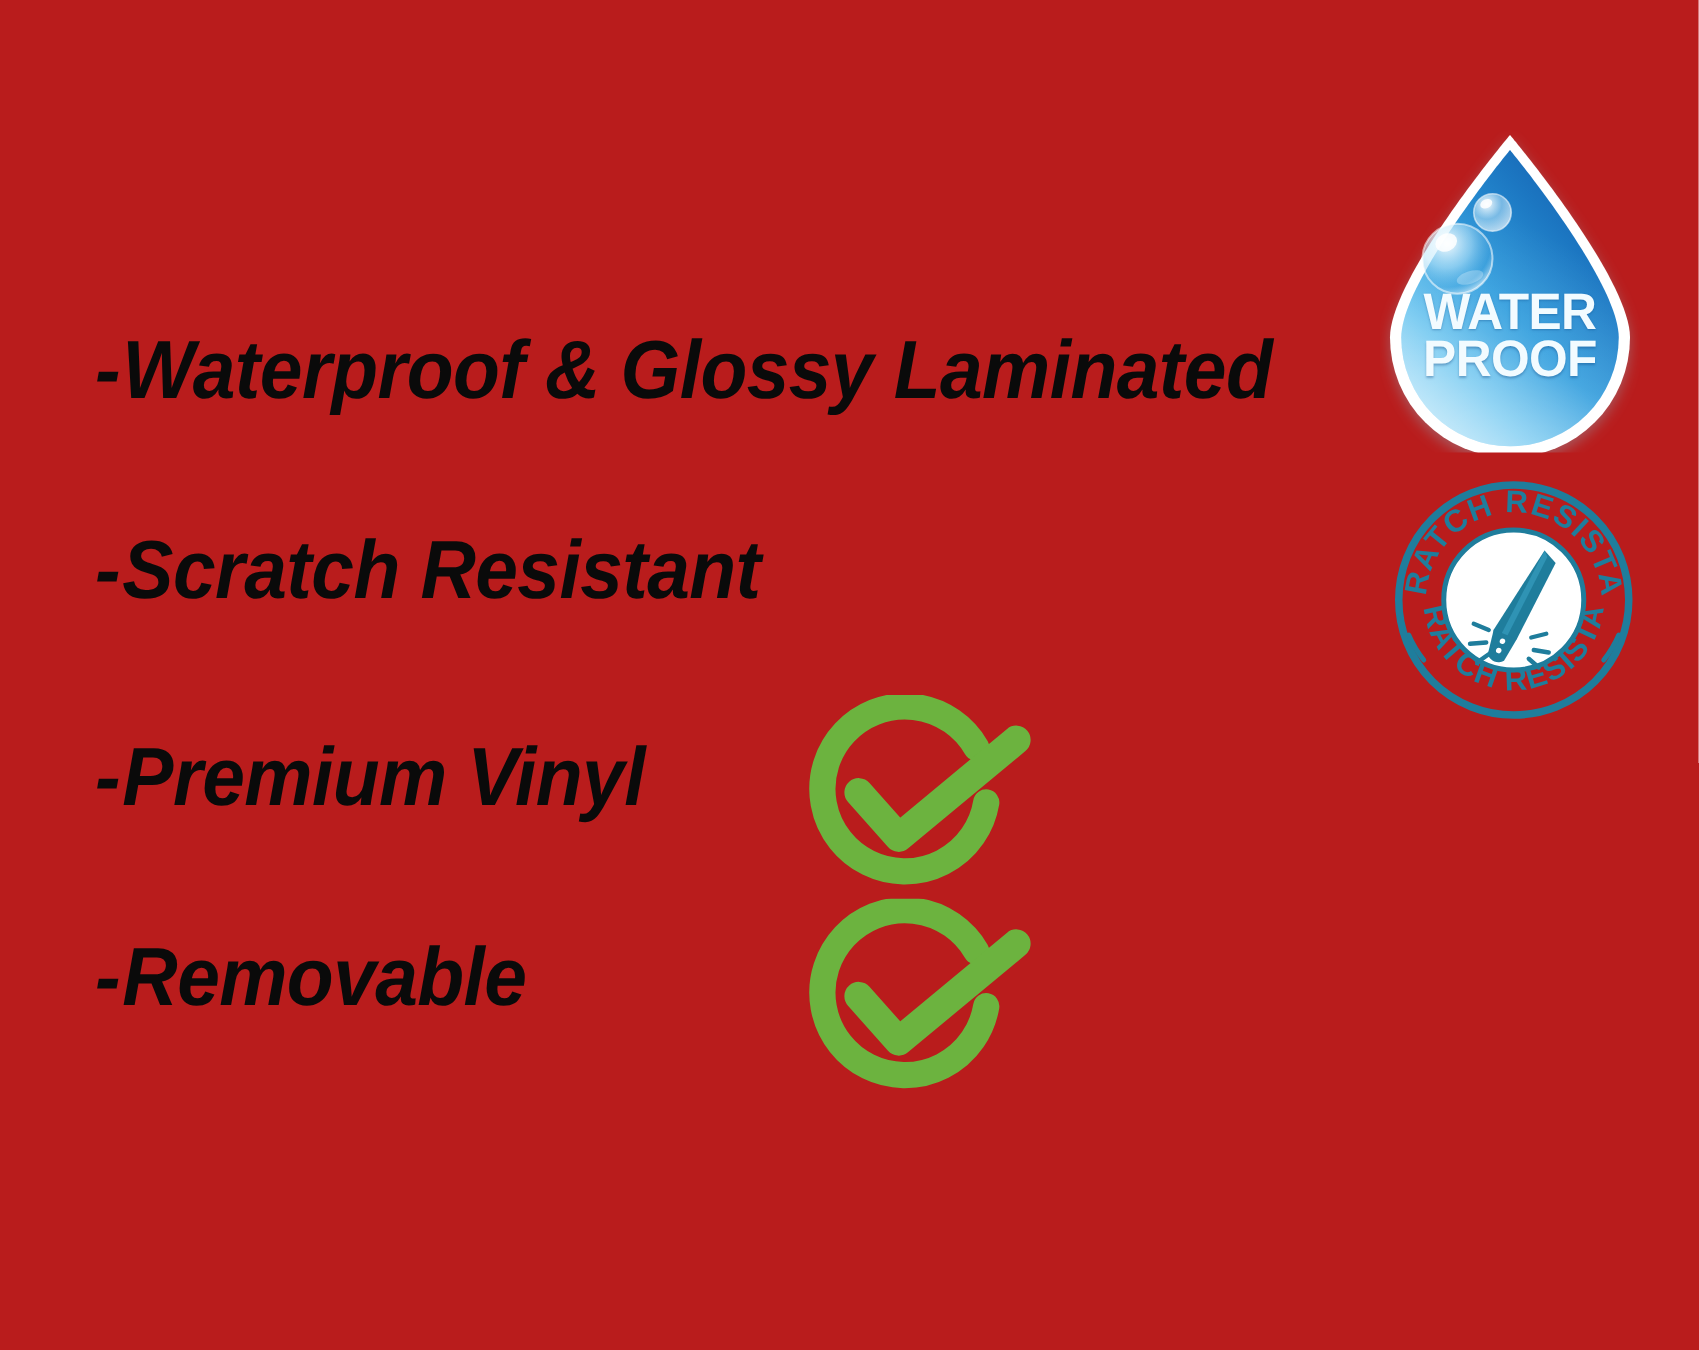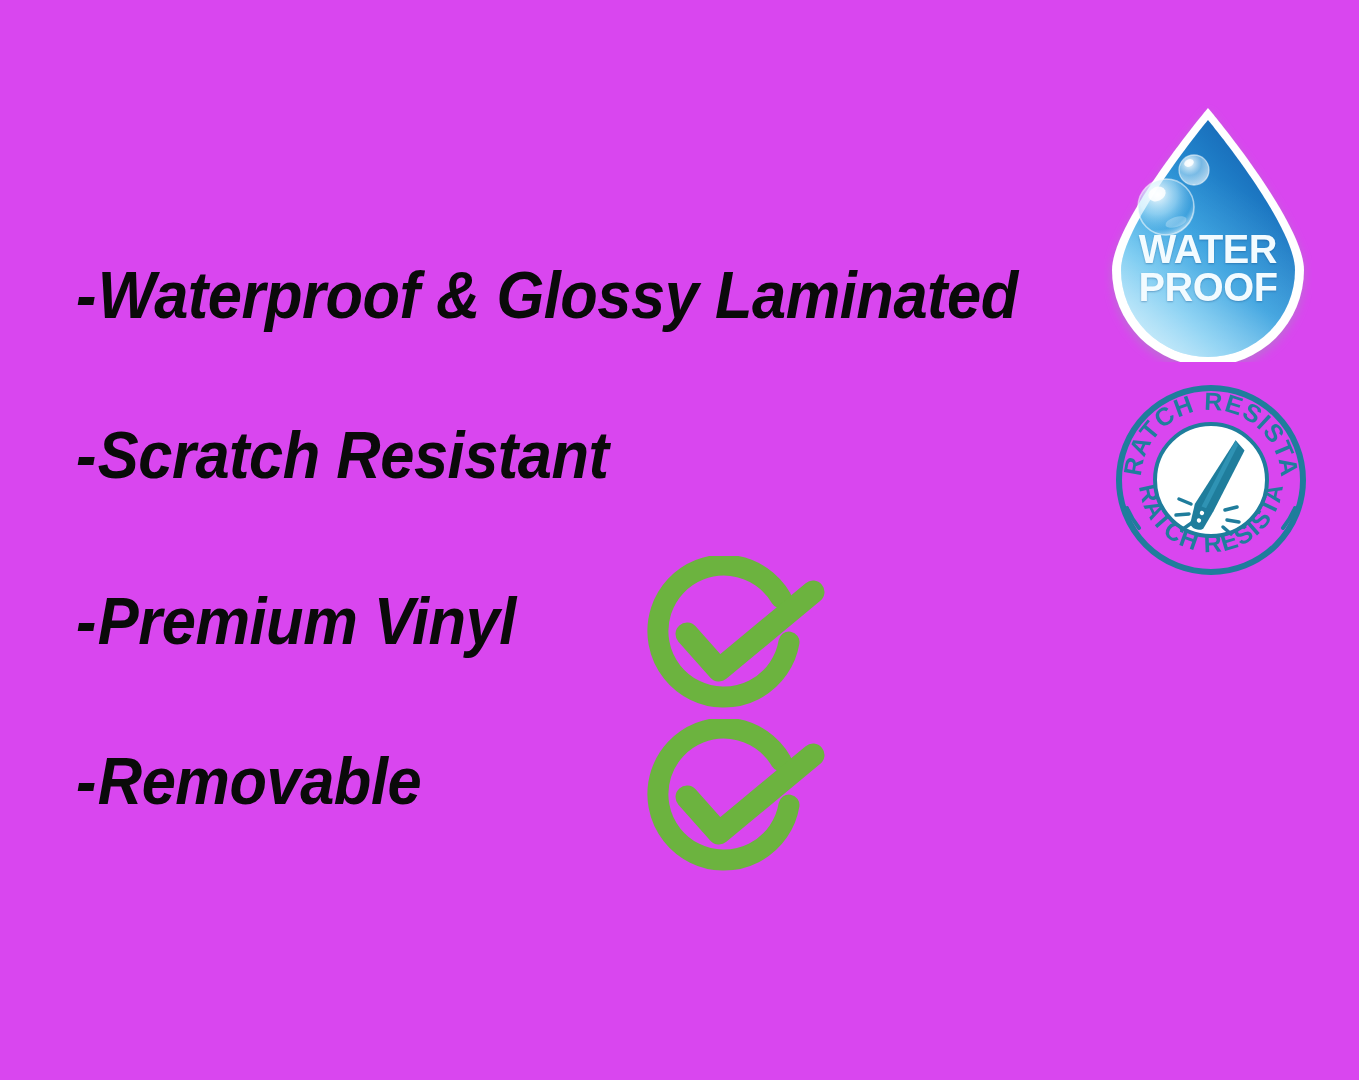"-Waterproof & Glossy Laminated" #canvas { background: #d946ef -> #b91c1c }
